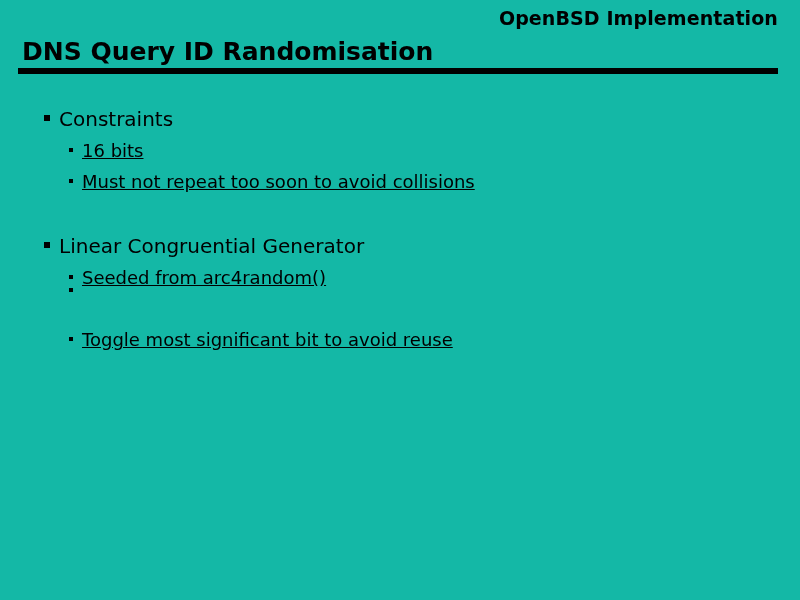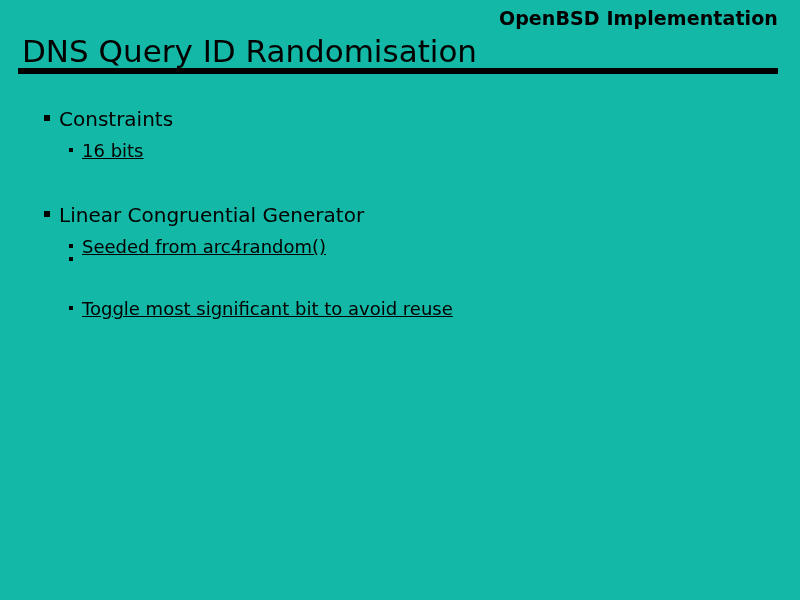"DNS Query ID Randomisation" .slide-title { font-size: 31px -> 25px; font-weight: normal -> bold }
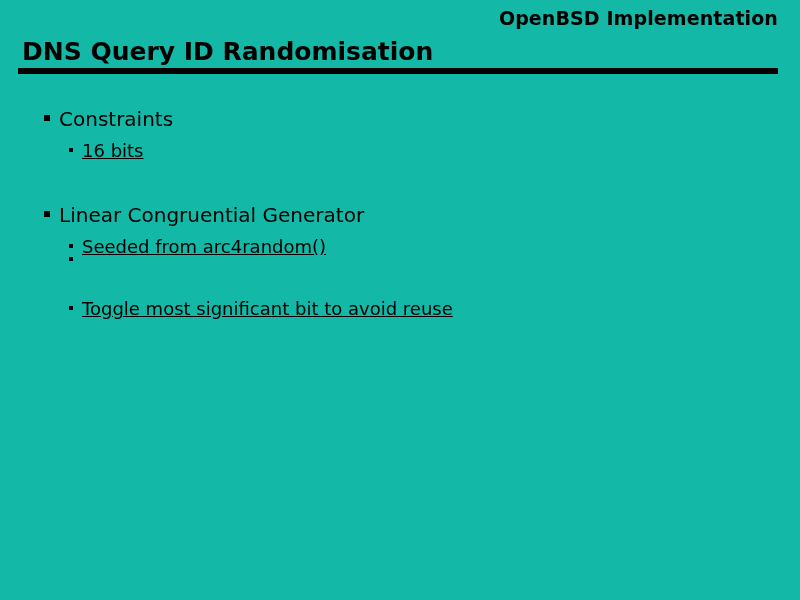"Must not repeat too soon" div.bullet-row { html: none -> <div> <span></span> <span>Must not repeat too soon to avoid collisions</span> </div> }
